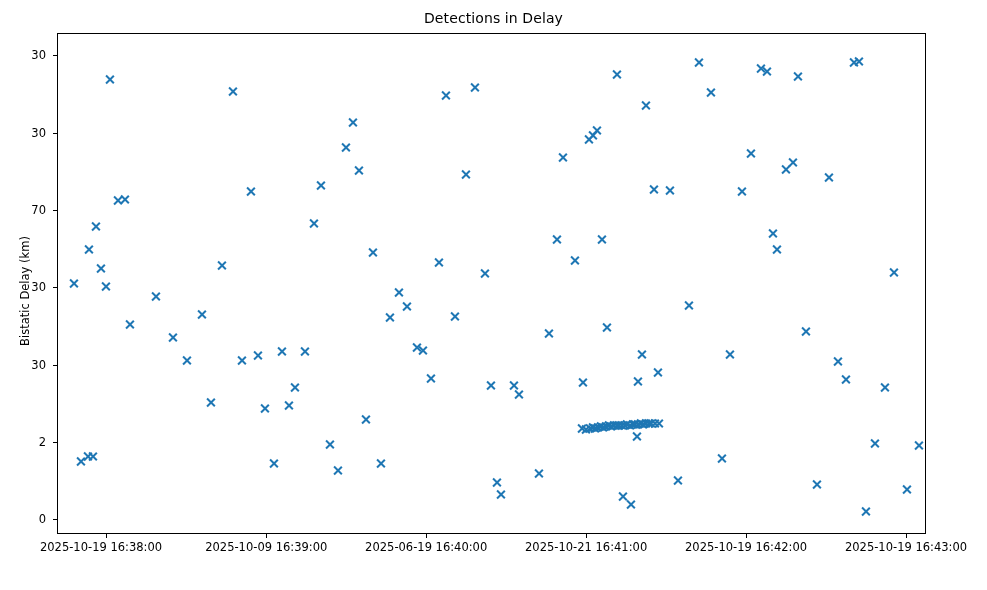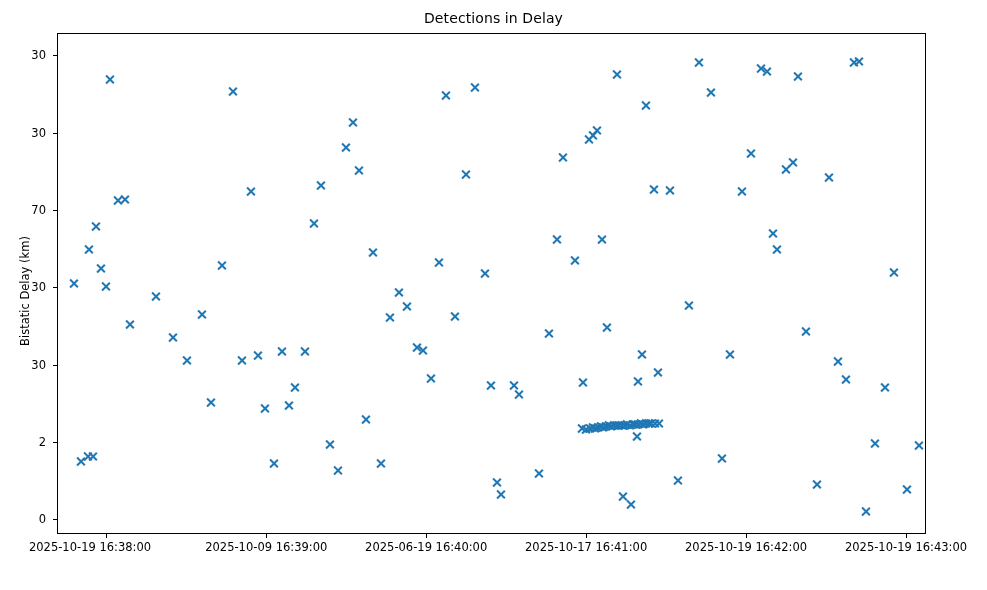"2025-10-19 16:38:00" div.ticklabel-x { left: 90px -> 101px }
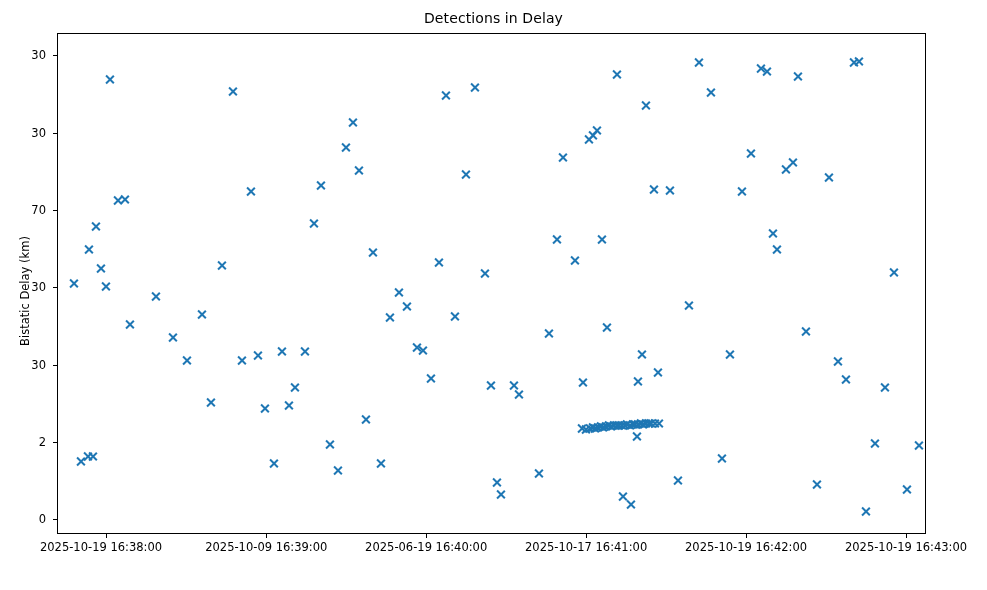"2025-10-17 16:41:00" div.ticklabel-x { text: 2025-10-17 -> 2025-10-21 }
